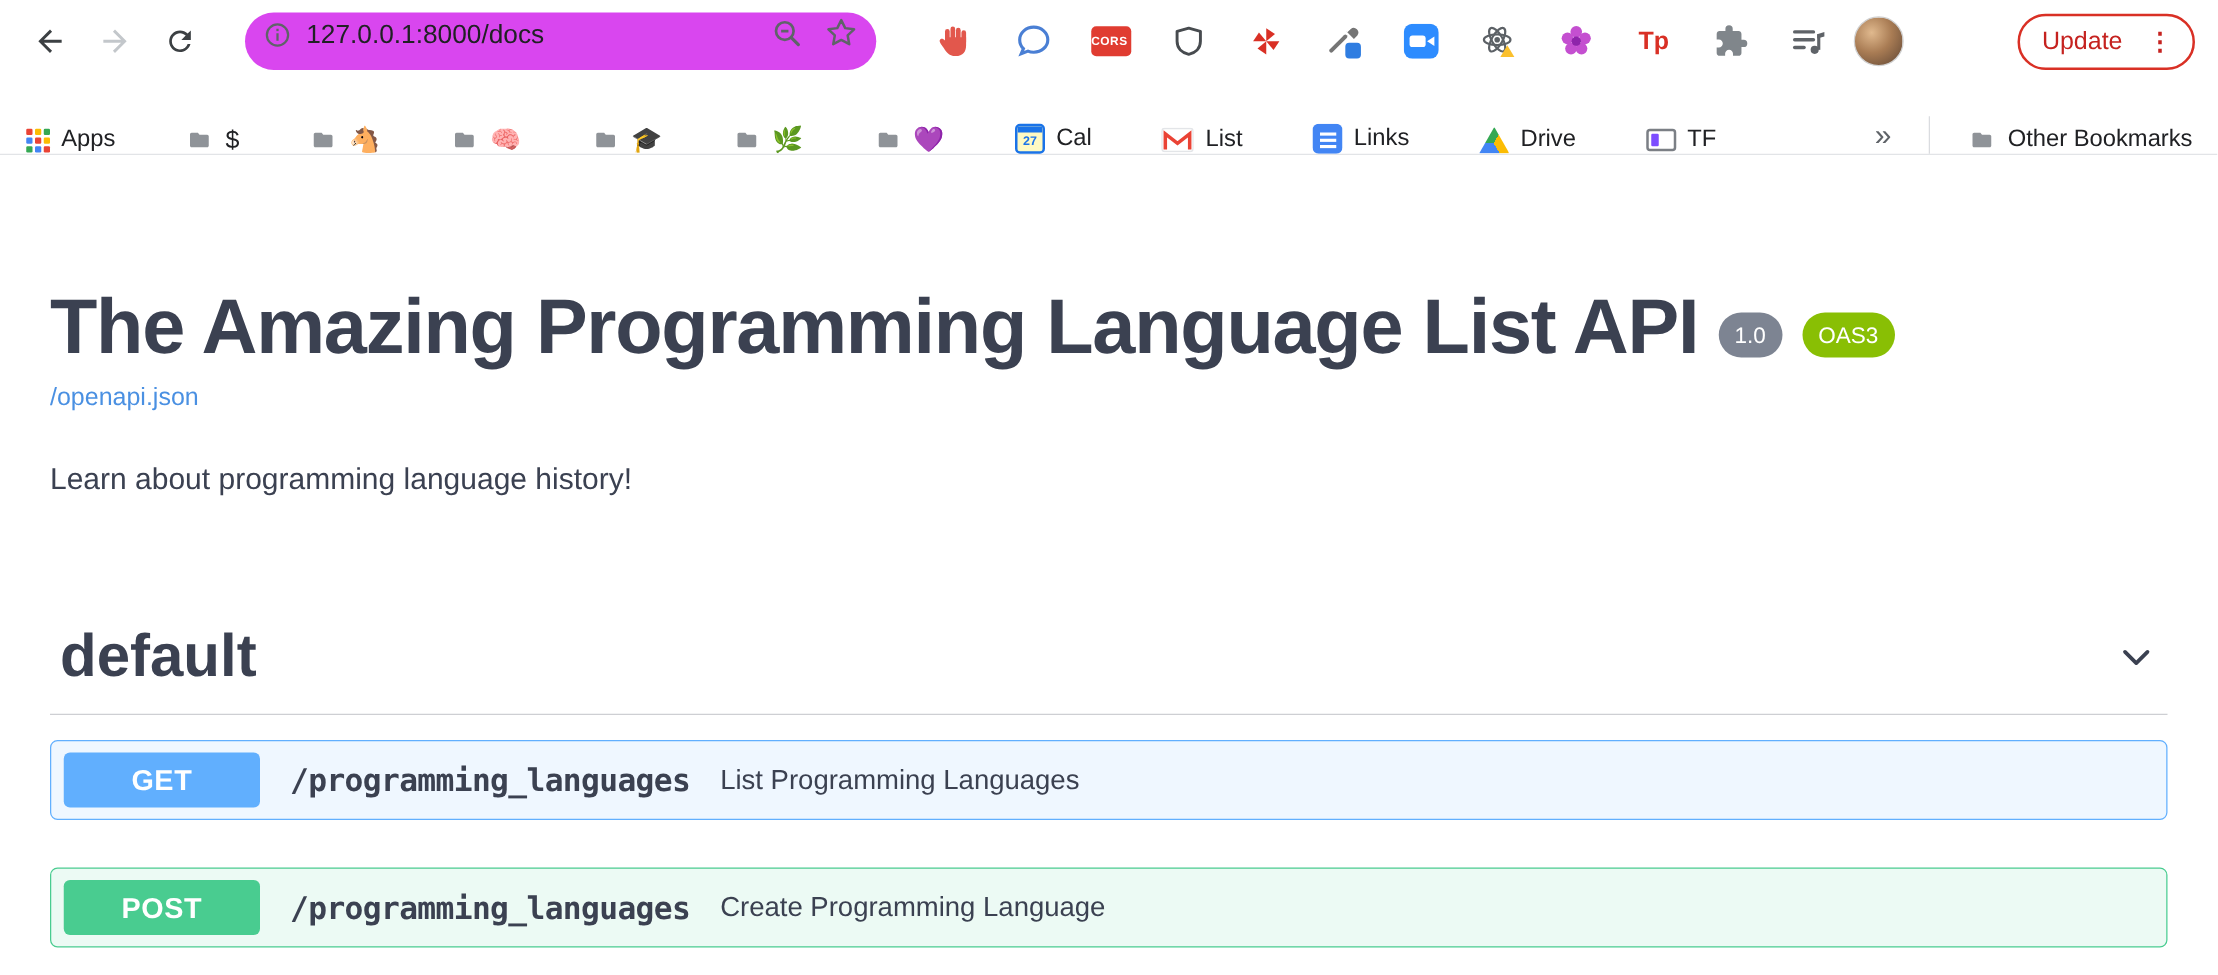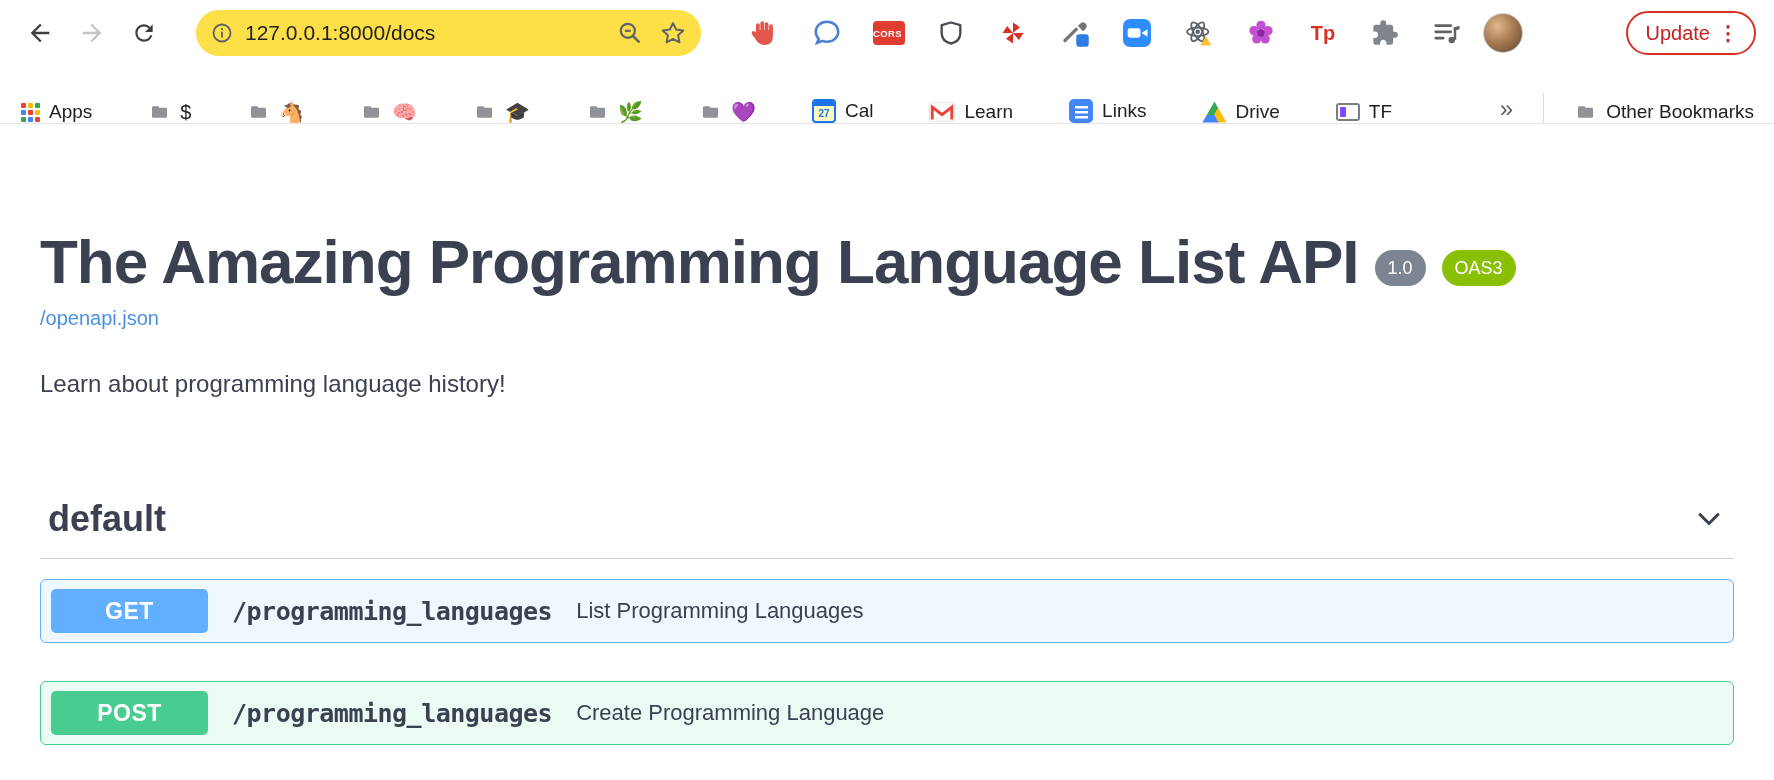"127.0.0.1:8000/docs" .omnibox { align-items: center -> flex-end; background: #fde047 -> #d946ef; padding: 0 14px -> 16px 14px }
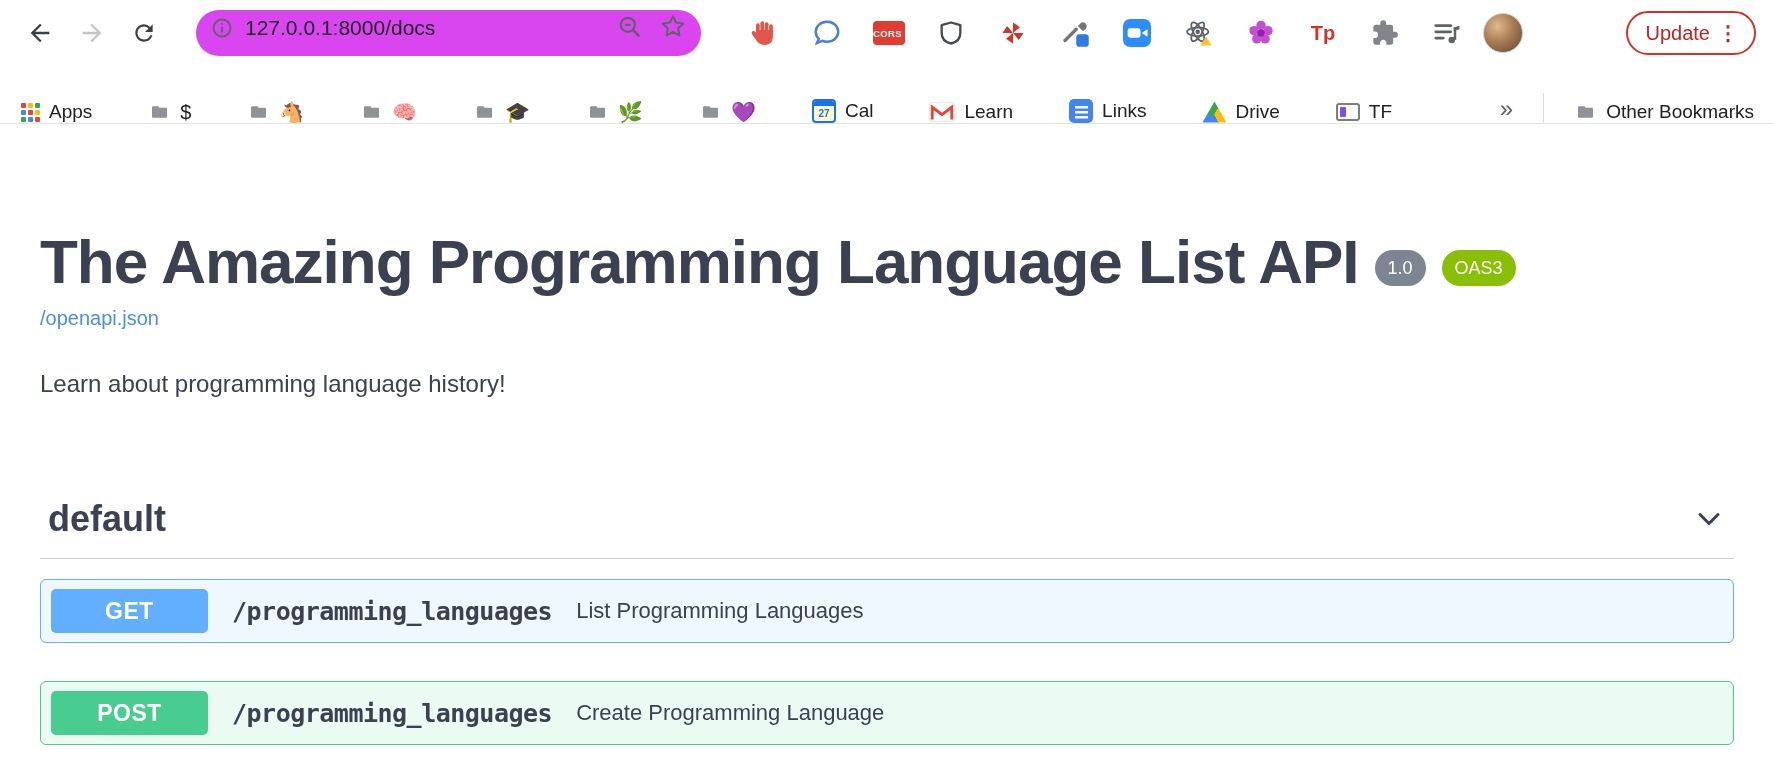"Update" .update-pill { gap: 8px -> 20px }
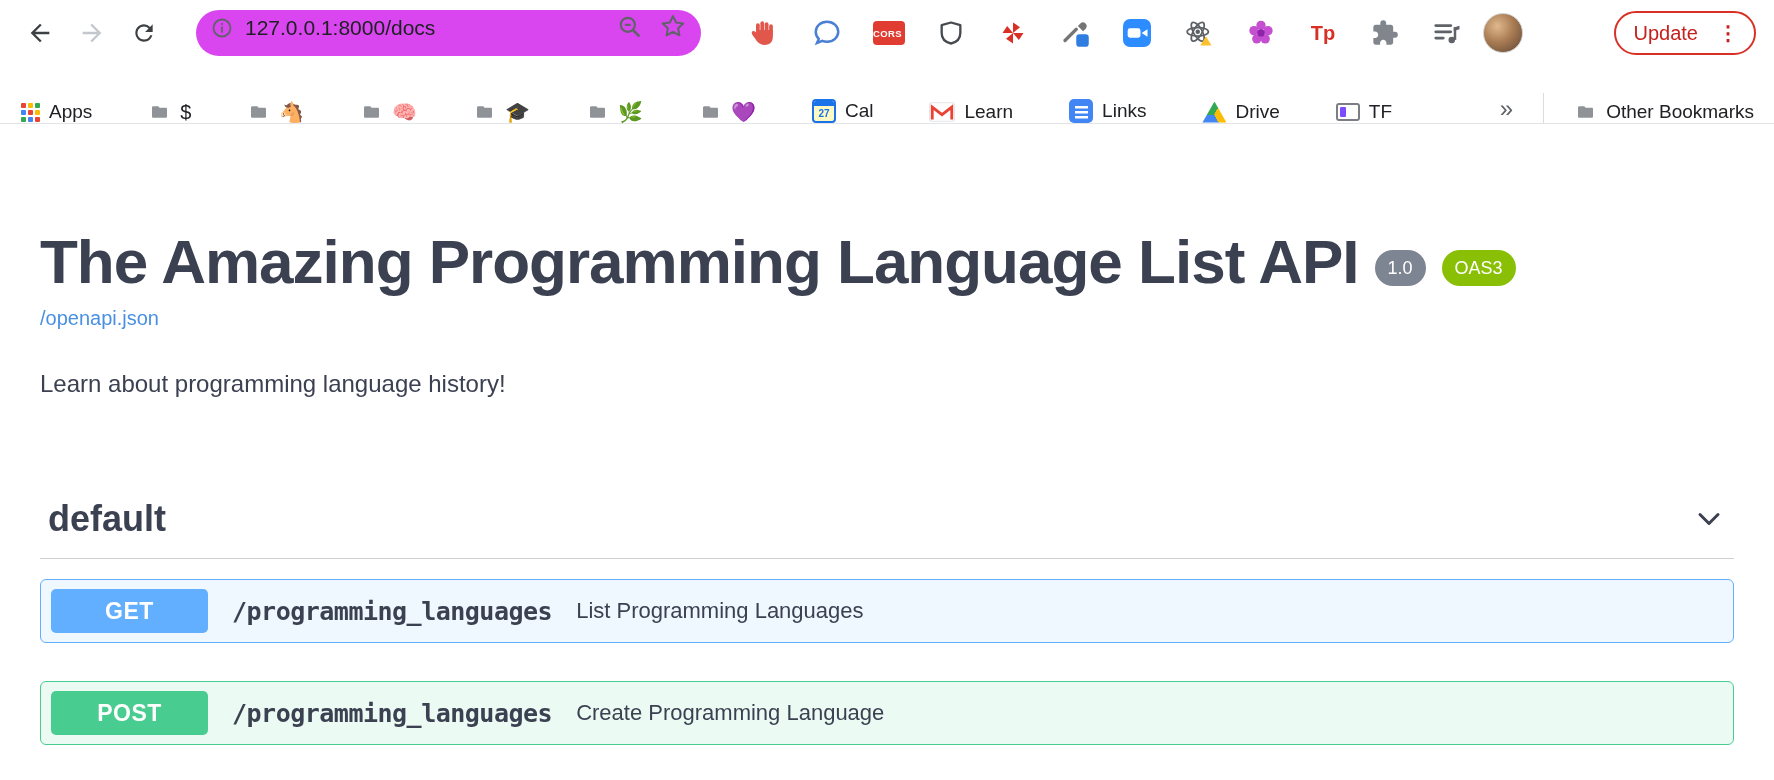"Learn" span.bm-label { text: Learn -> List }
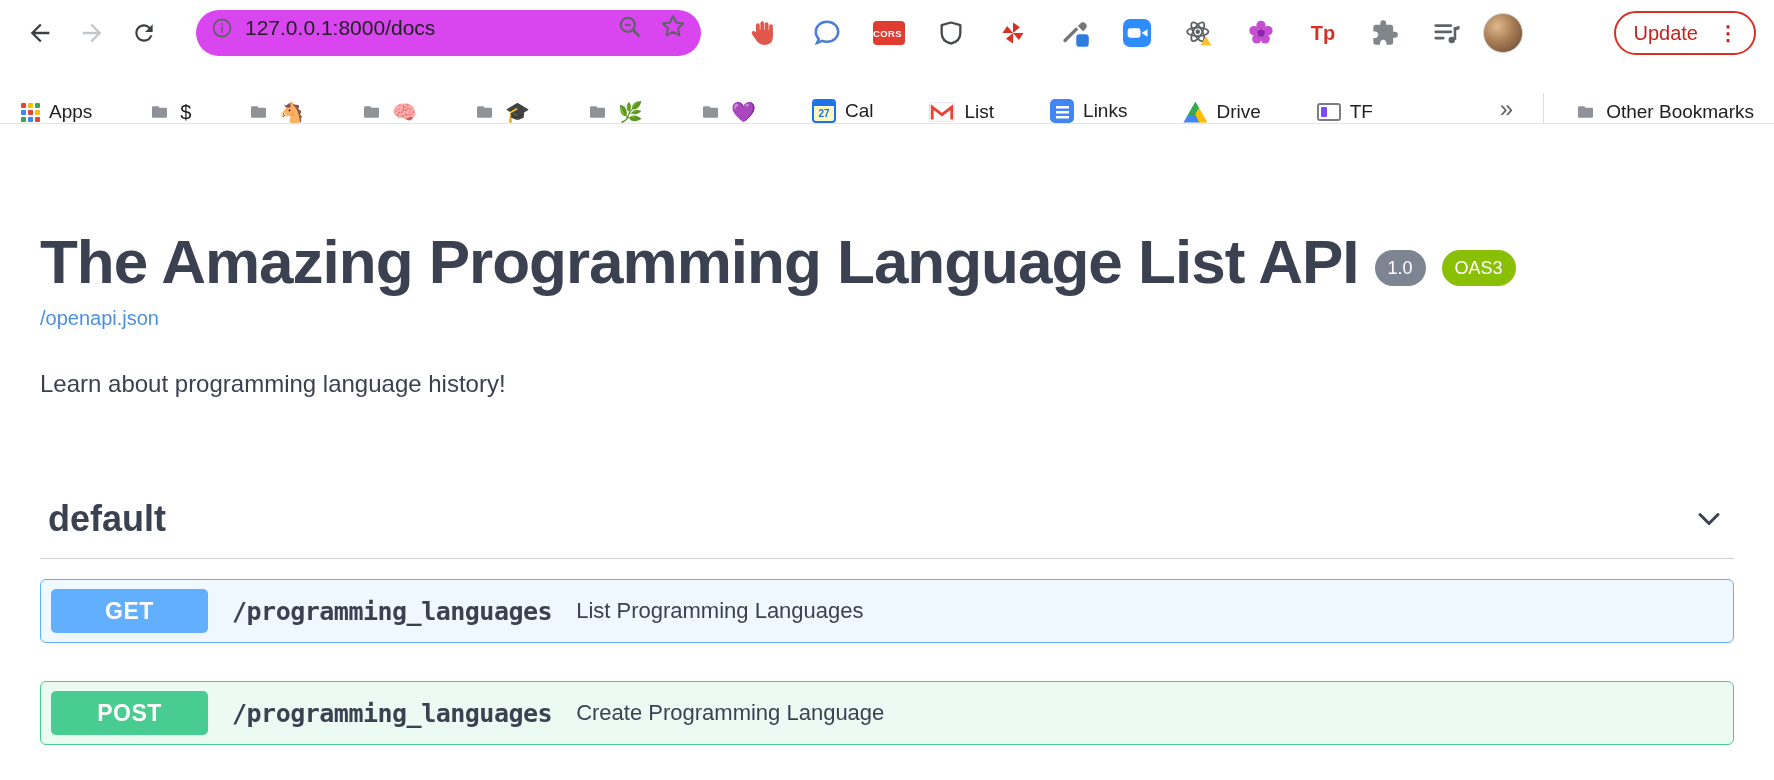"default" .section-title { font-size: 36px -> 48px }
